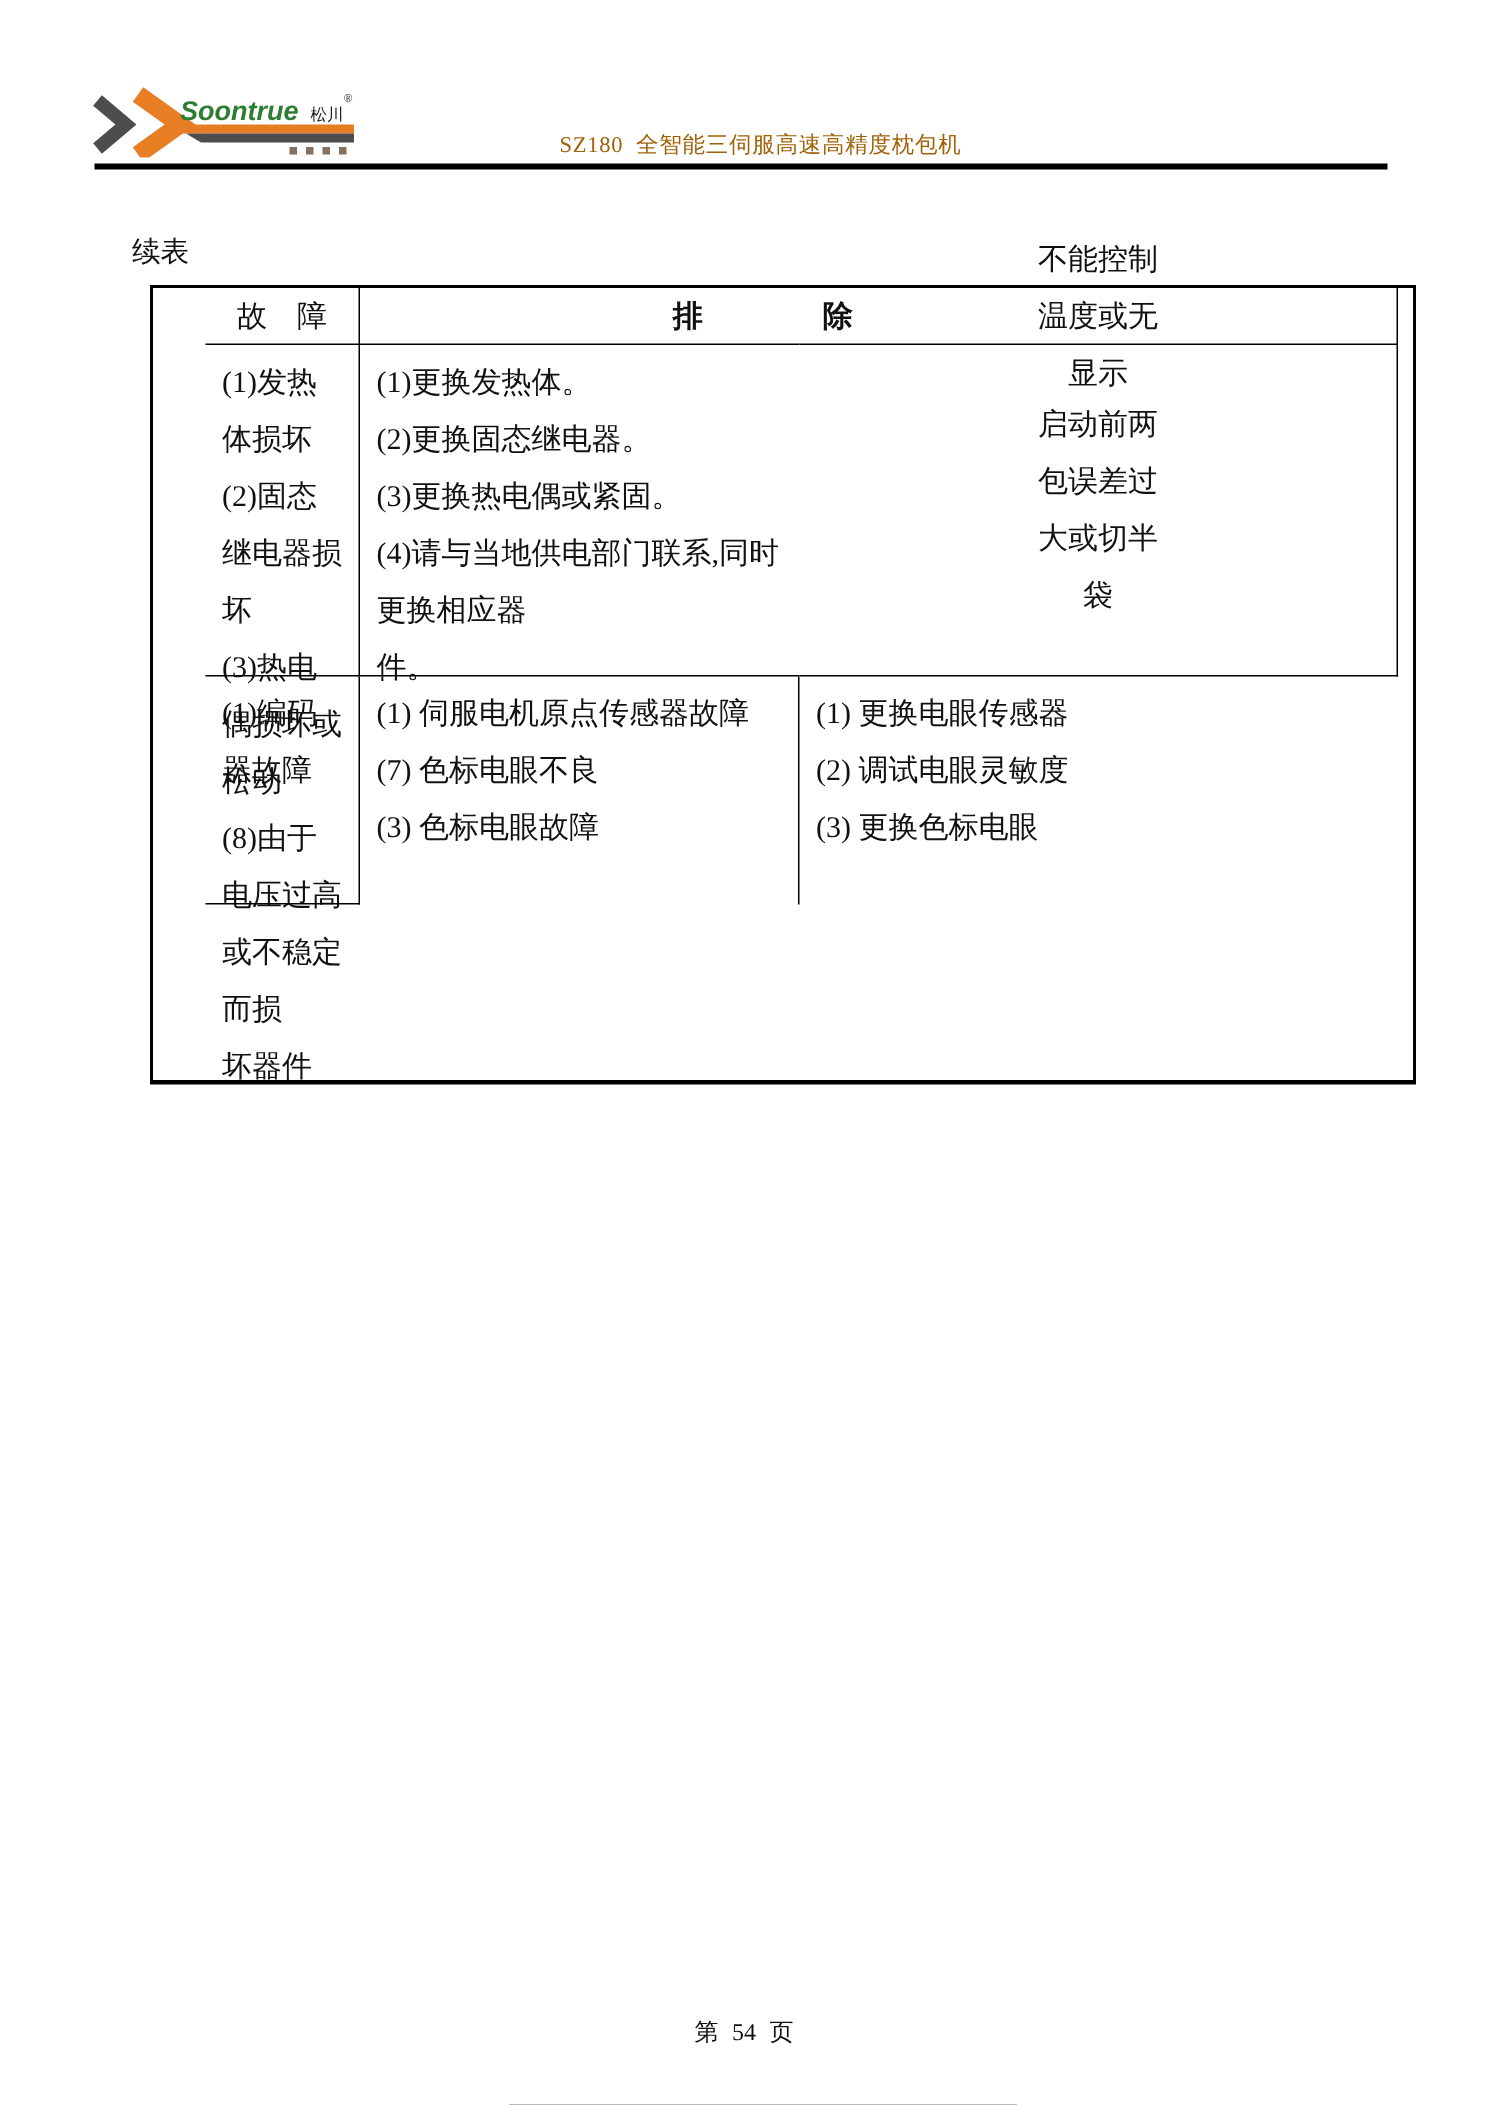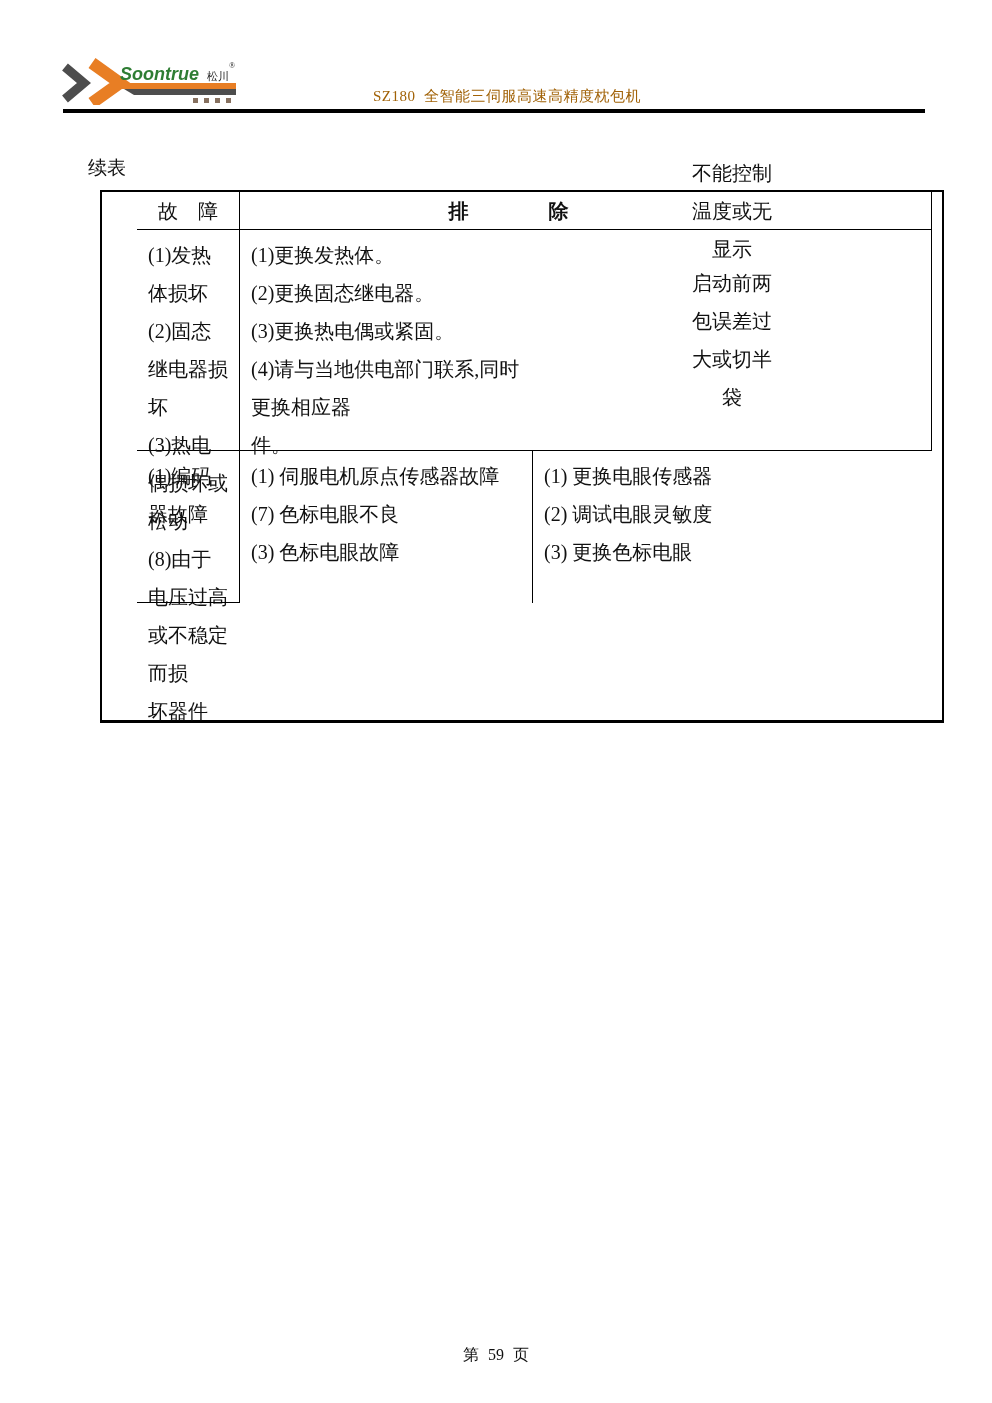"第 59 页" div.footer { text: 59 -> 54 }
